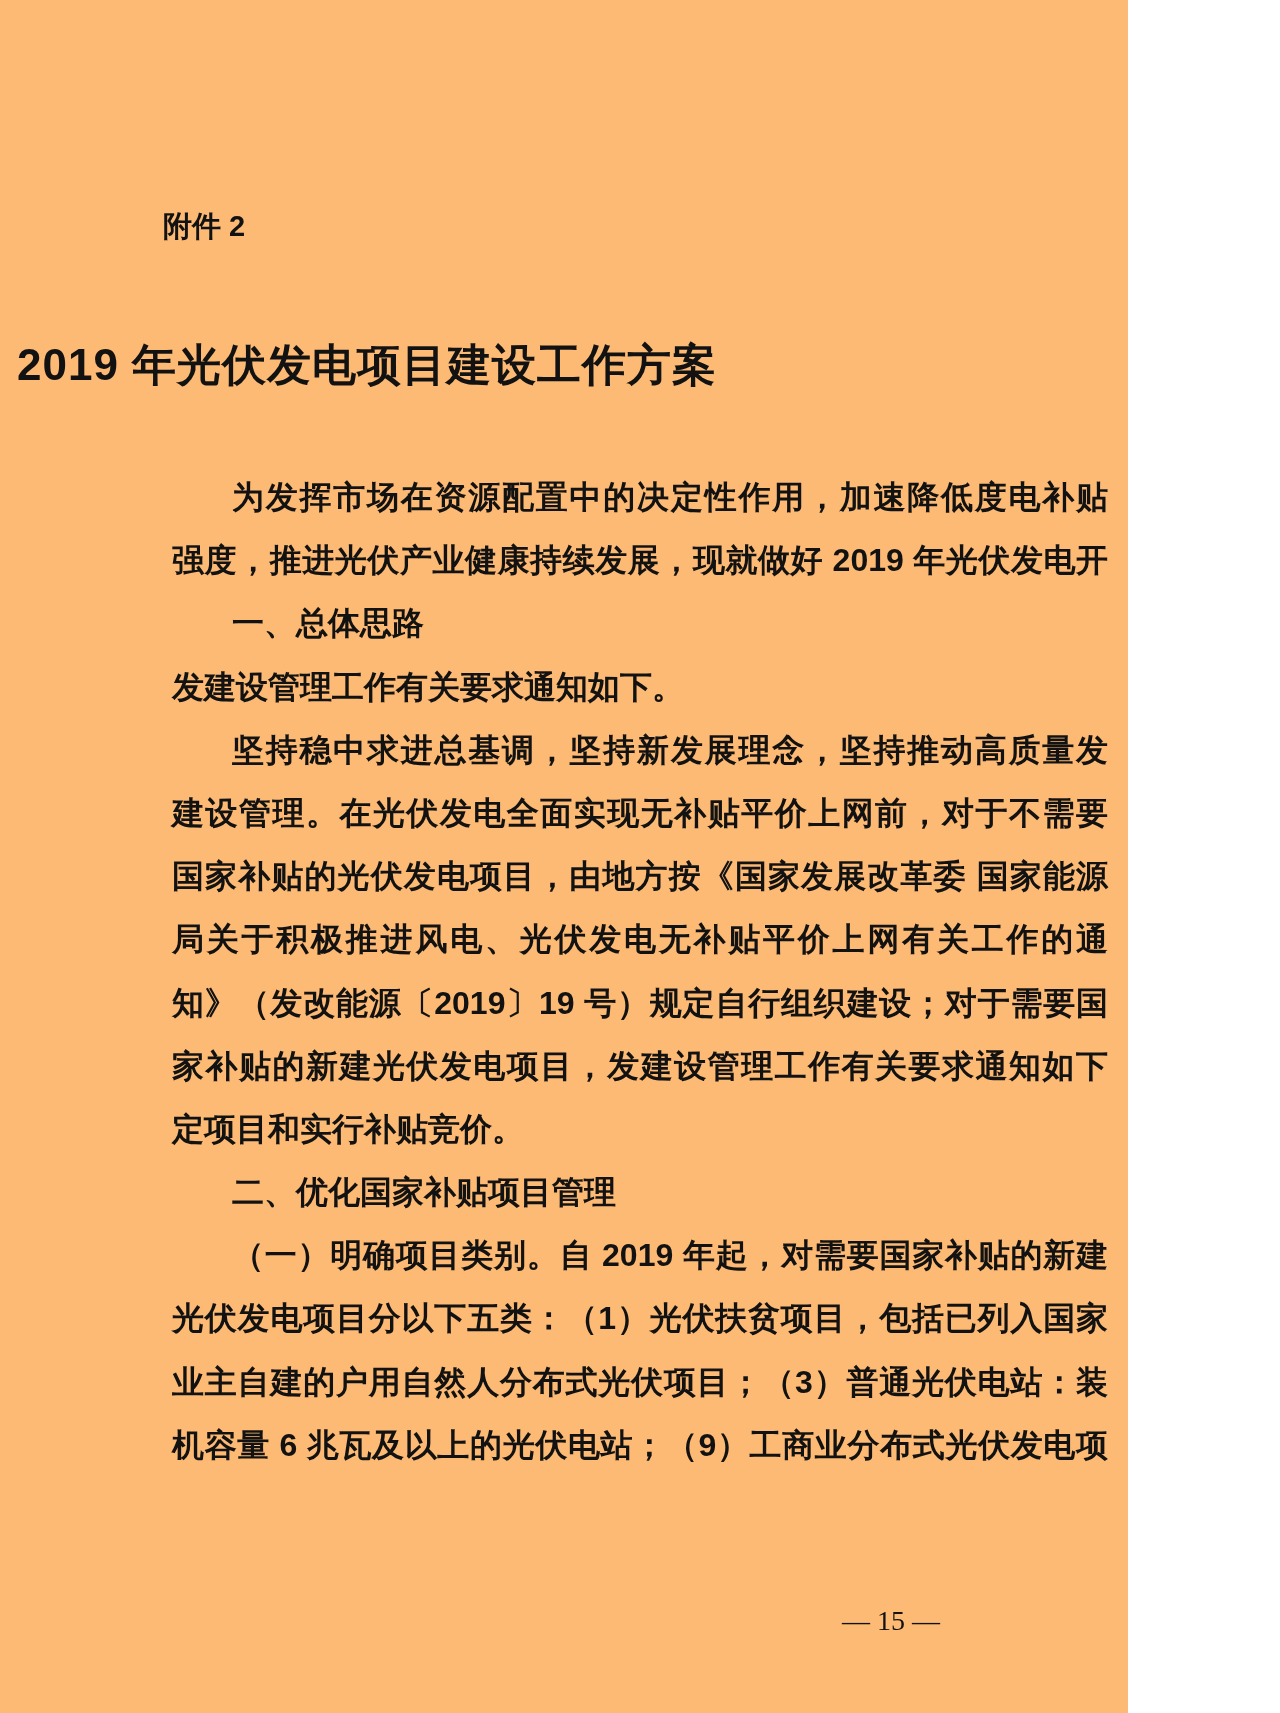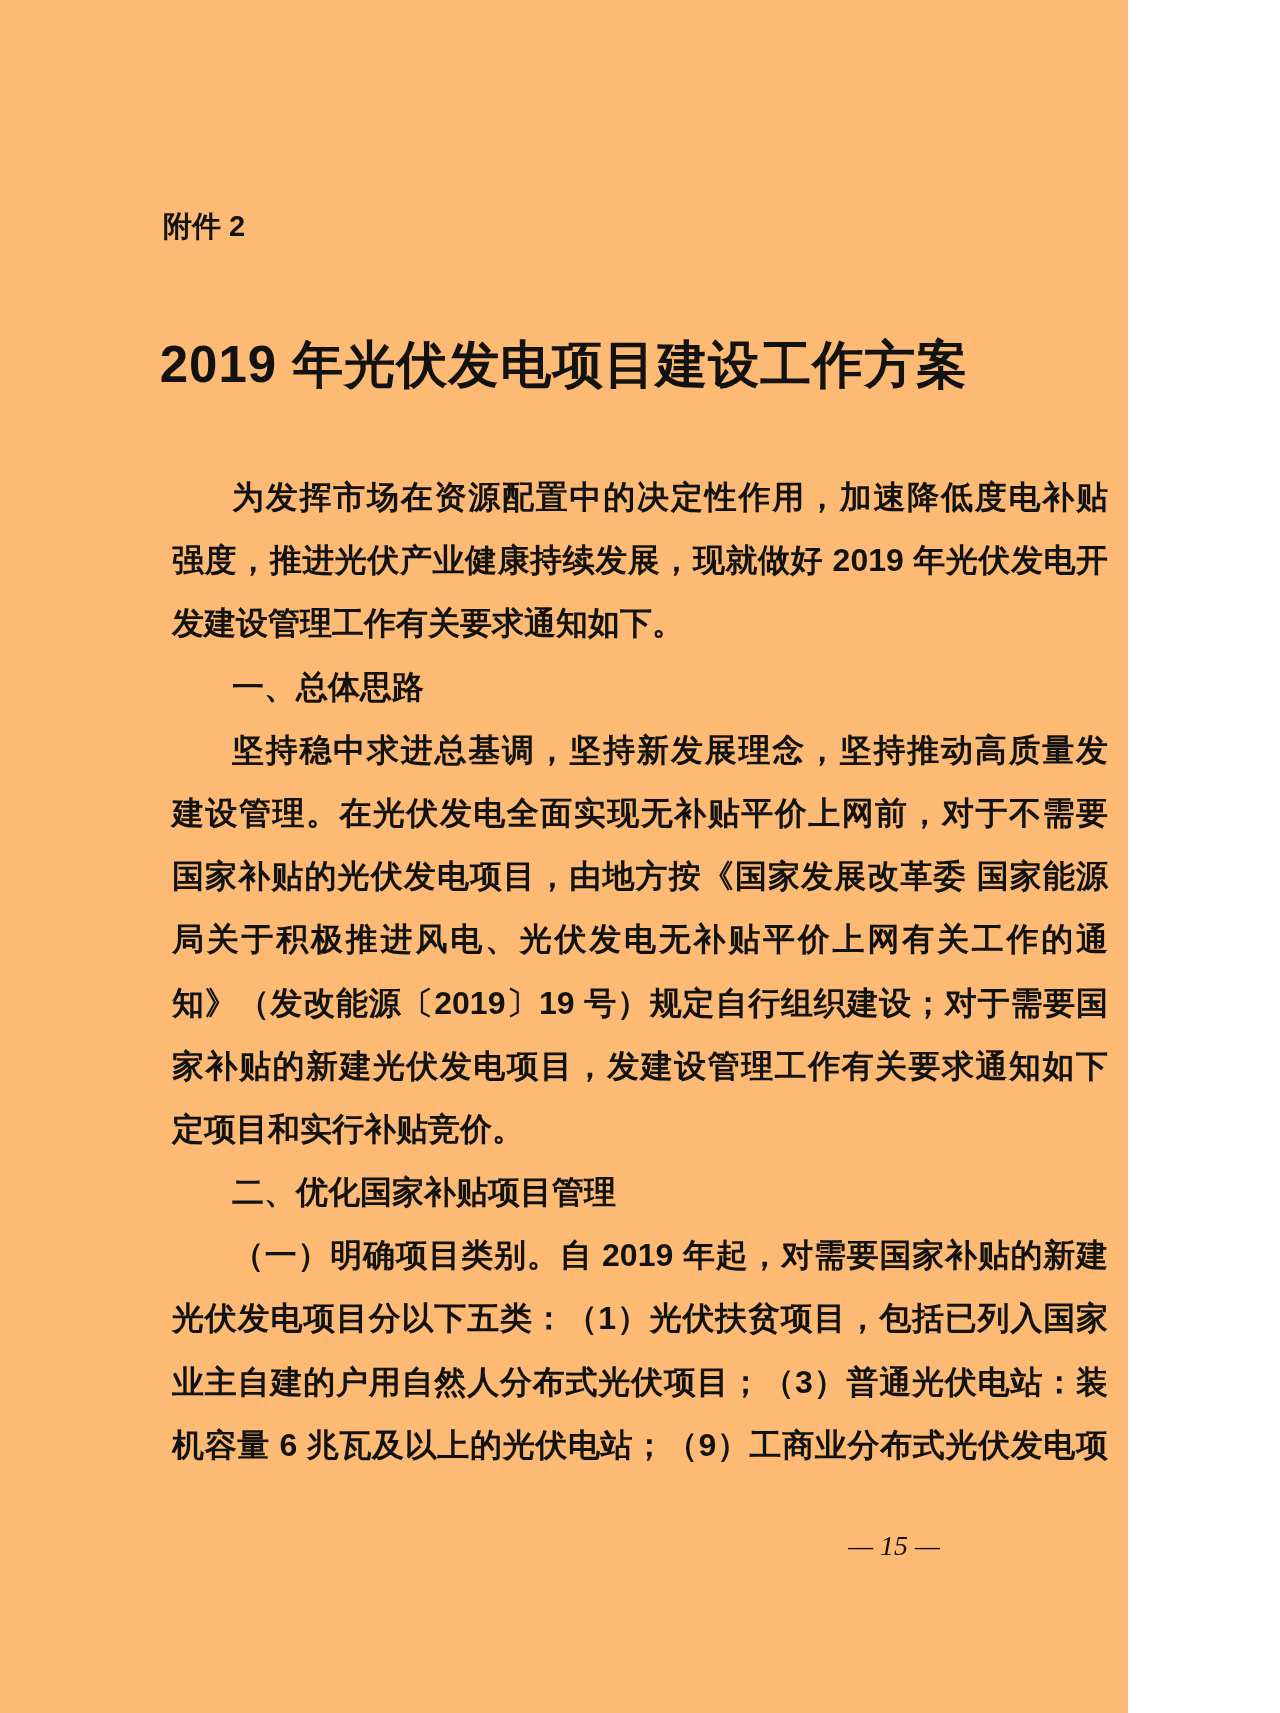"2019 年光伏发电项目建设工作方案" .title { font-size: 51px -> 44px; left: 0 -> 17px; text-align: center -> none }
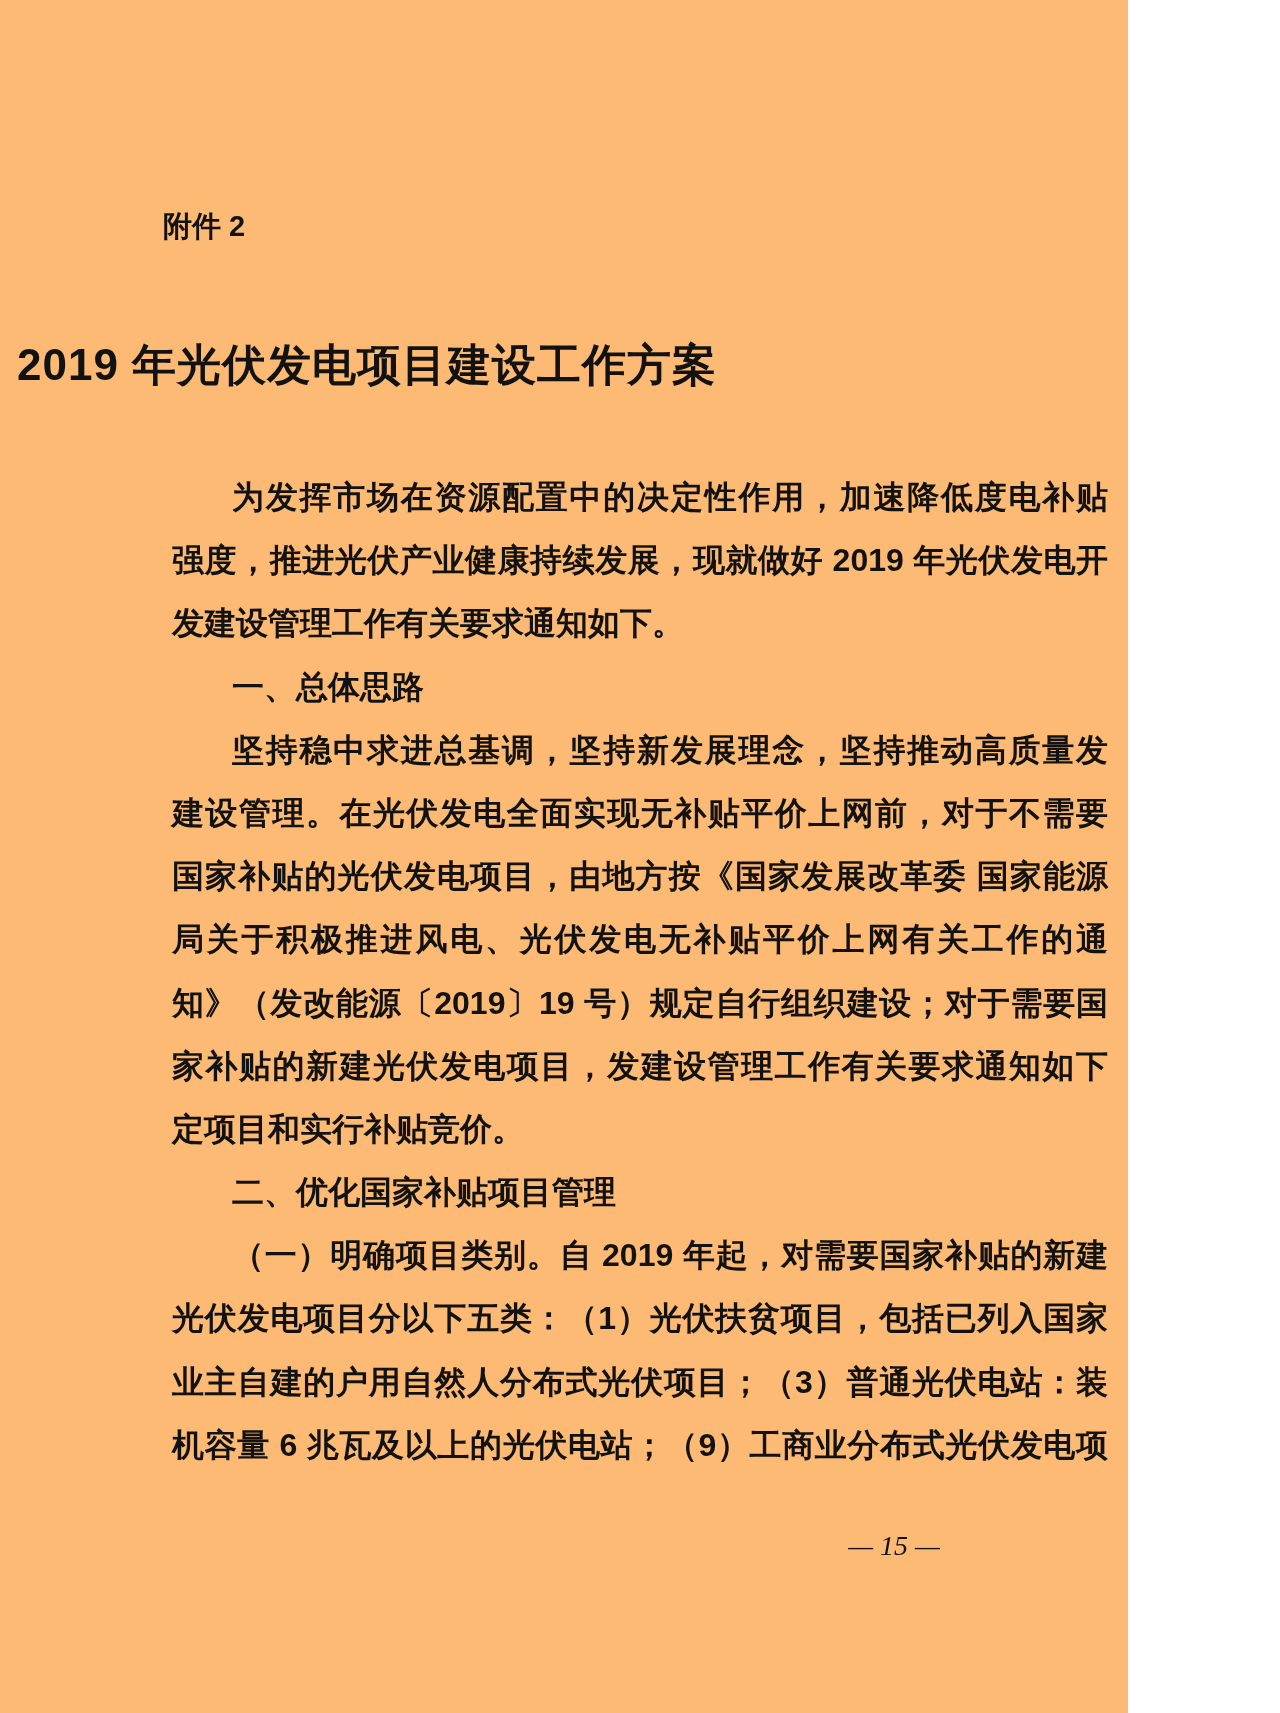"发建设管理工作有关要求通知如下。" div.line { order: before "一、总体思路" -> after "一、总体思路" }
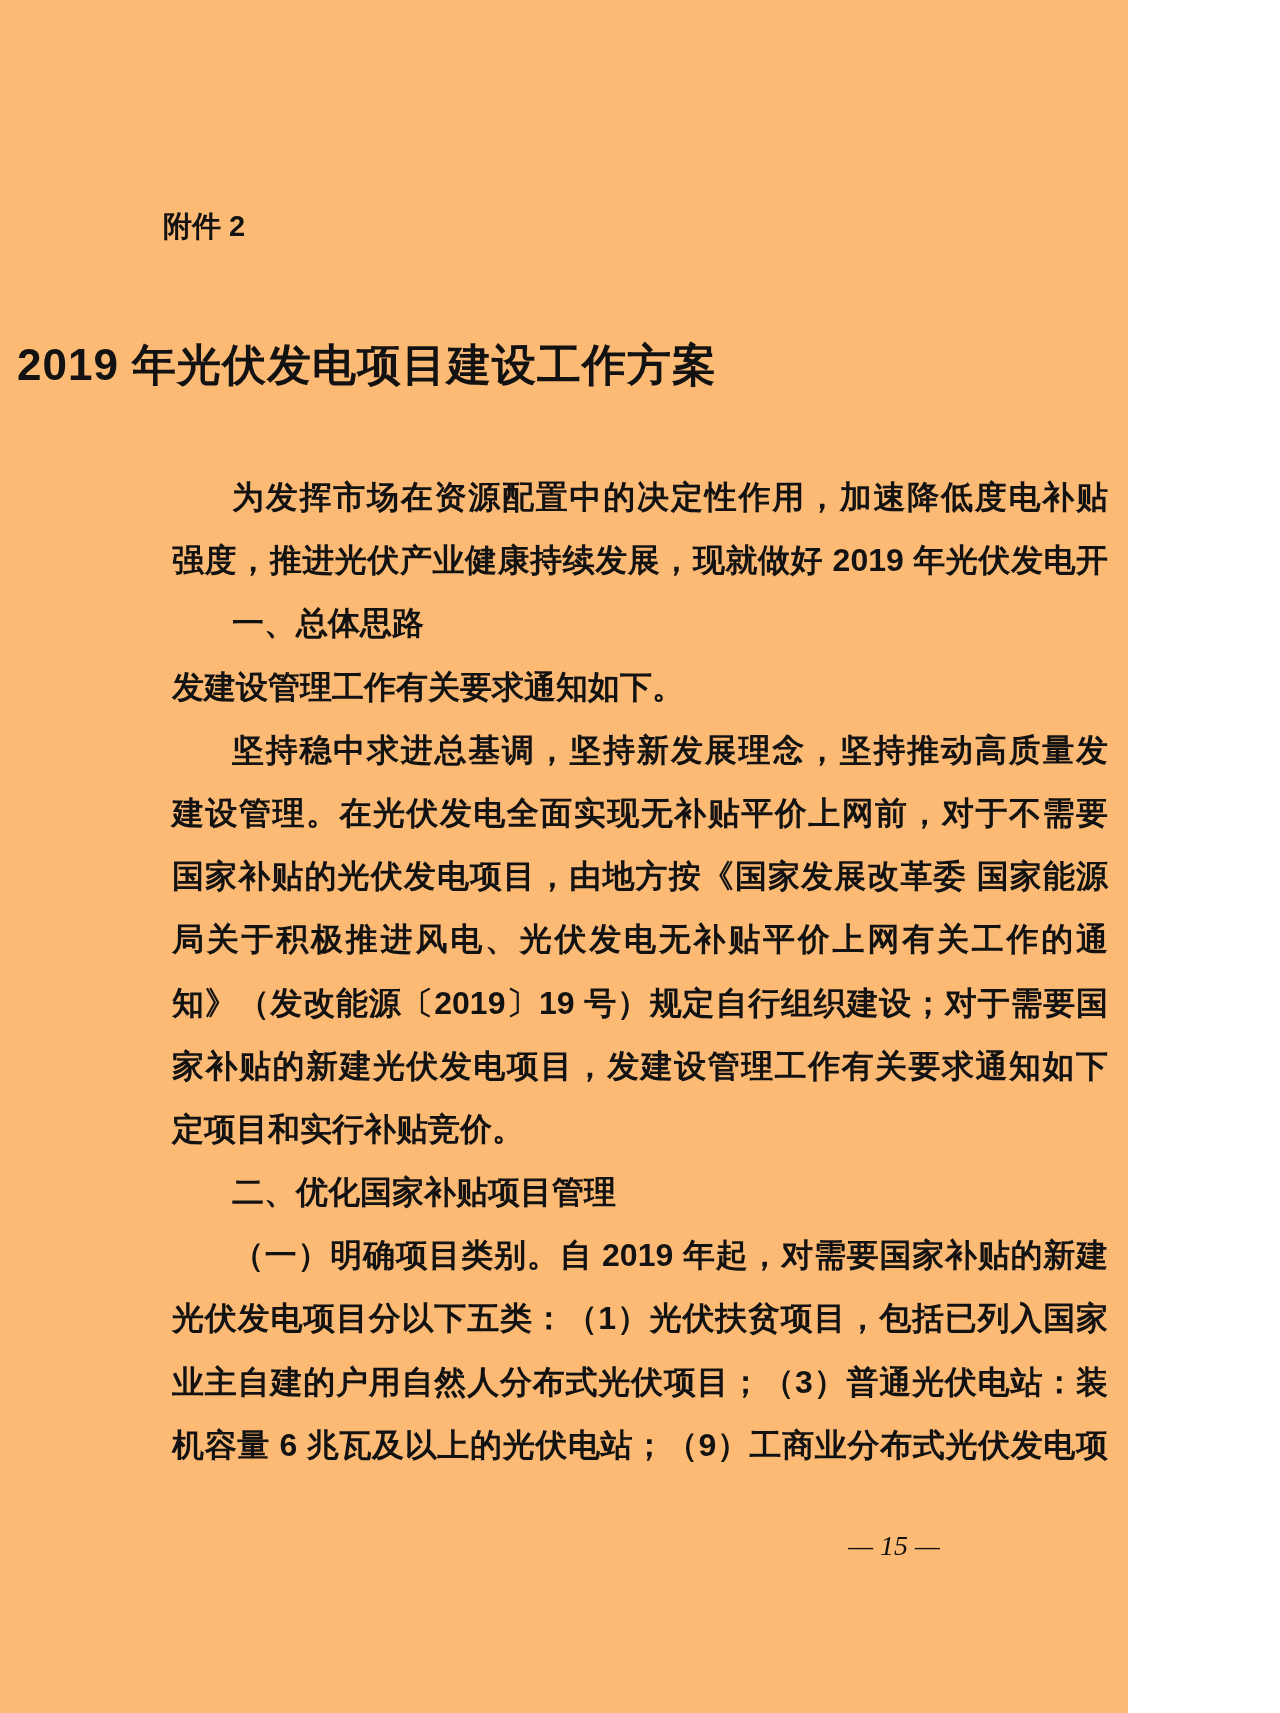"— 15 —" .page-number { font-style: italic -> none; top: 1528px -> 1603px }
